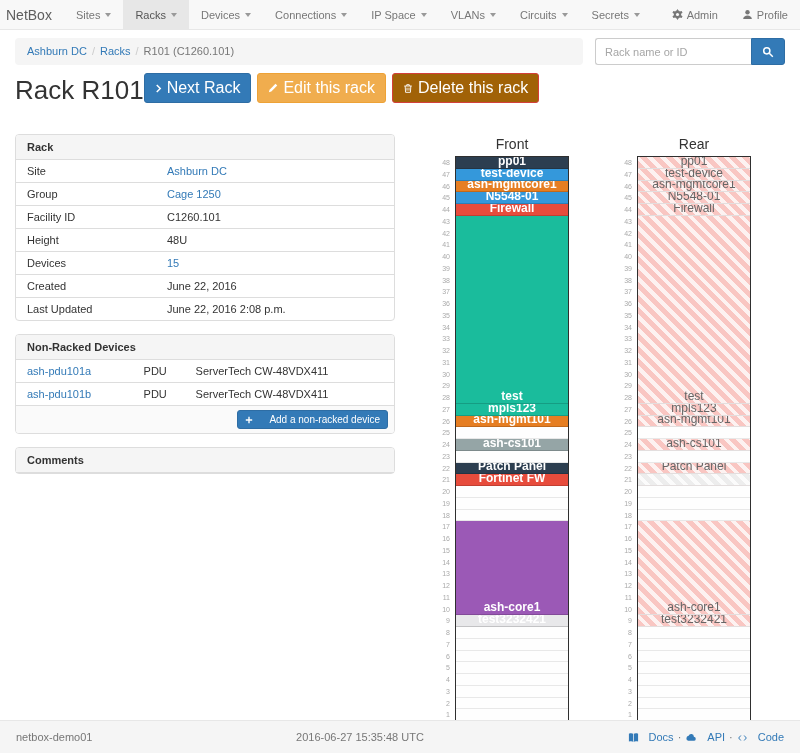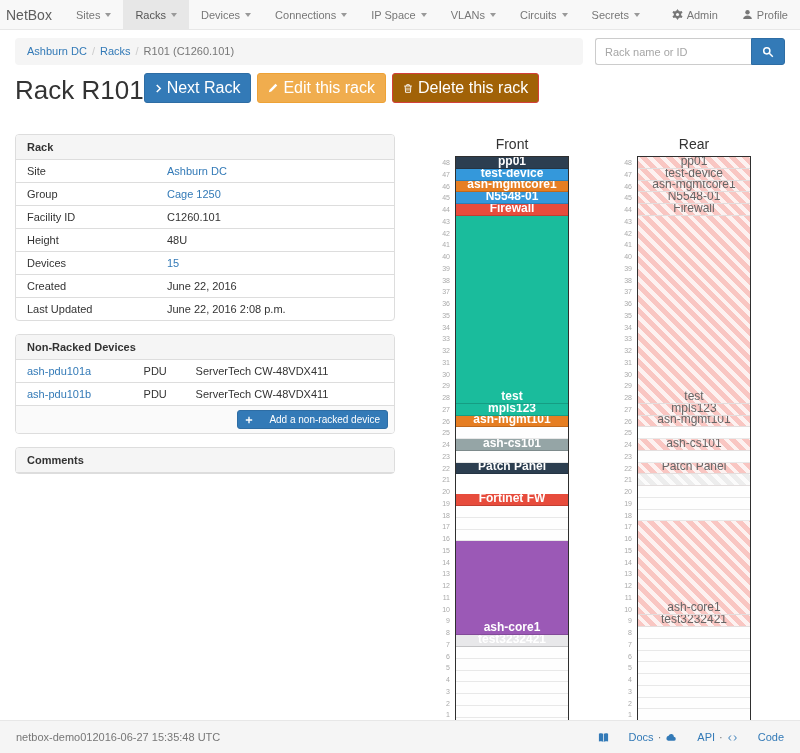"Fortinet FW" div.rk-block { margin-top: 20px -> none }
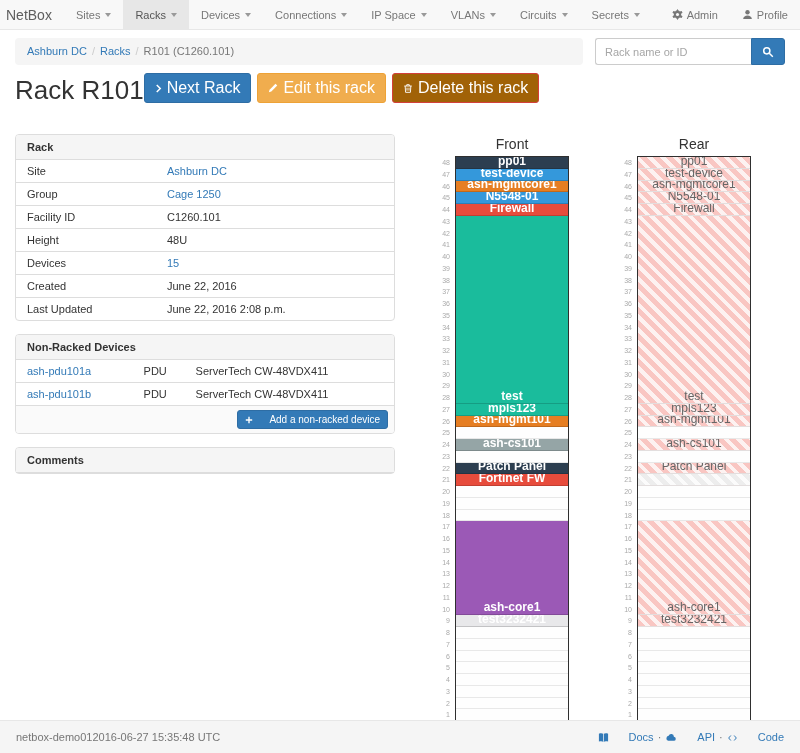"2016-06-27 15:35:48 UTC" .footer .f-center { text-align: left -> center }
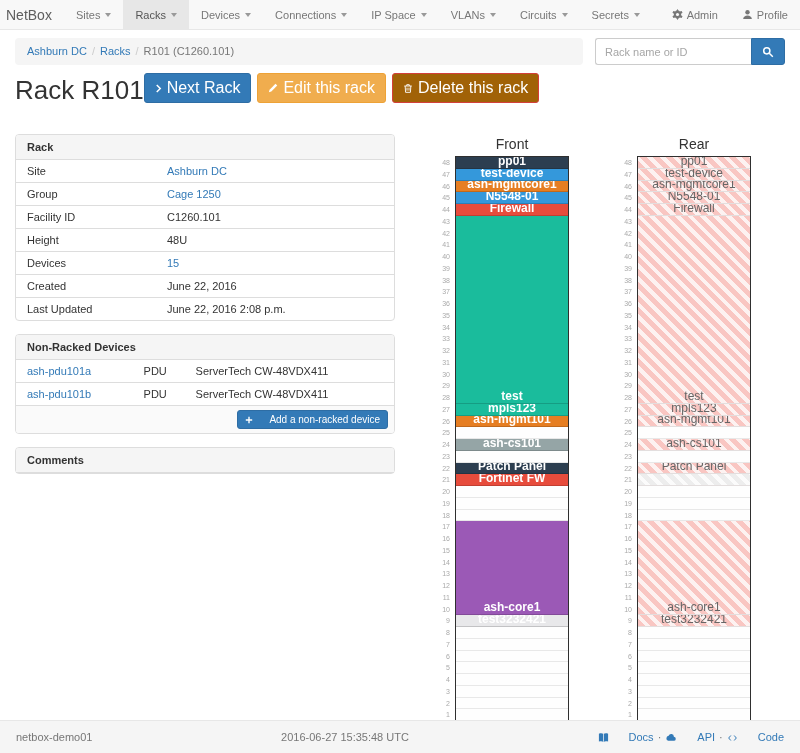"Docs" .footer .f-right a { gap: 20px -> 10px }
